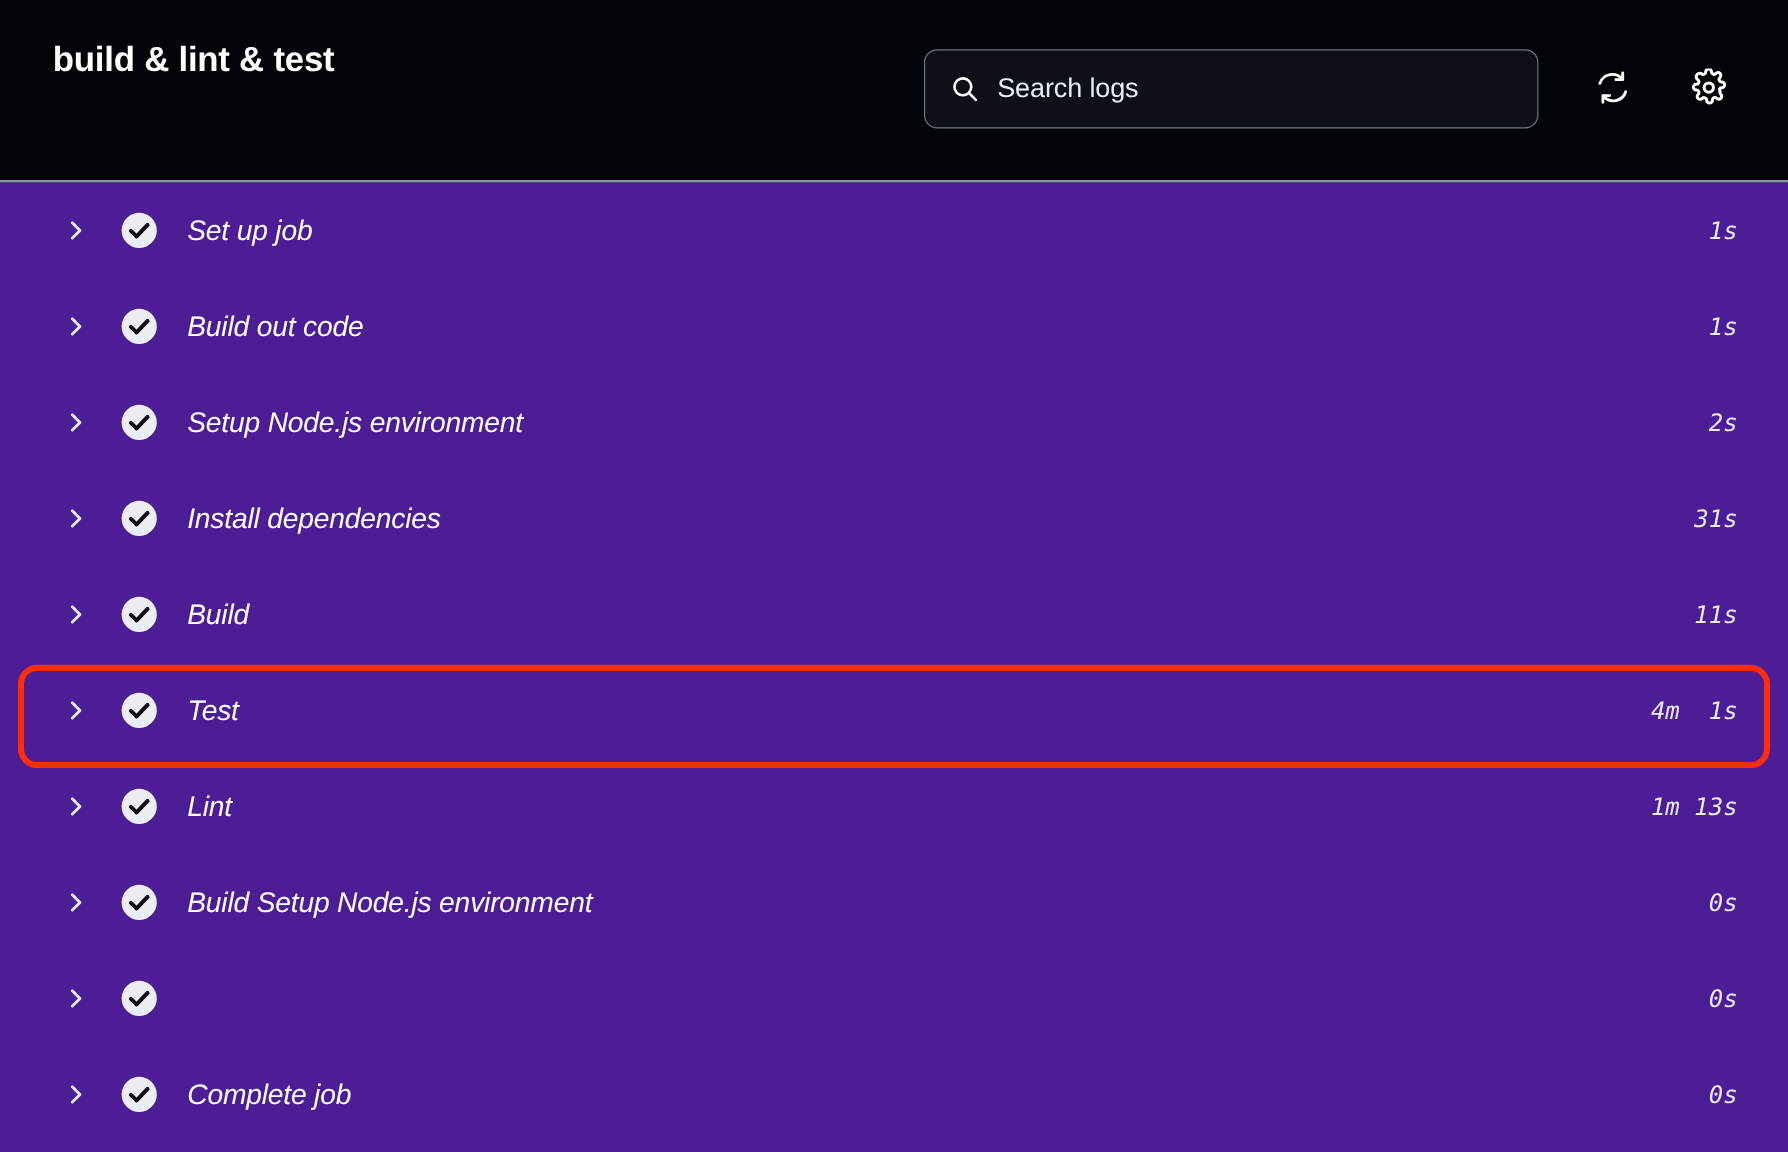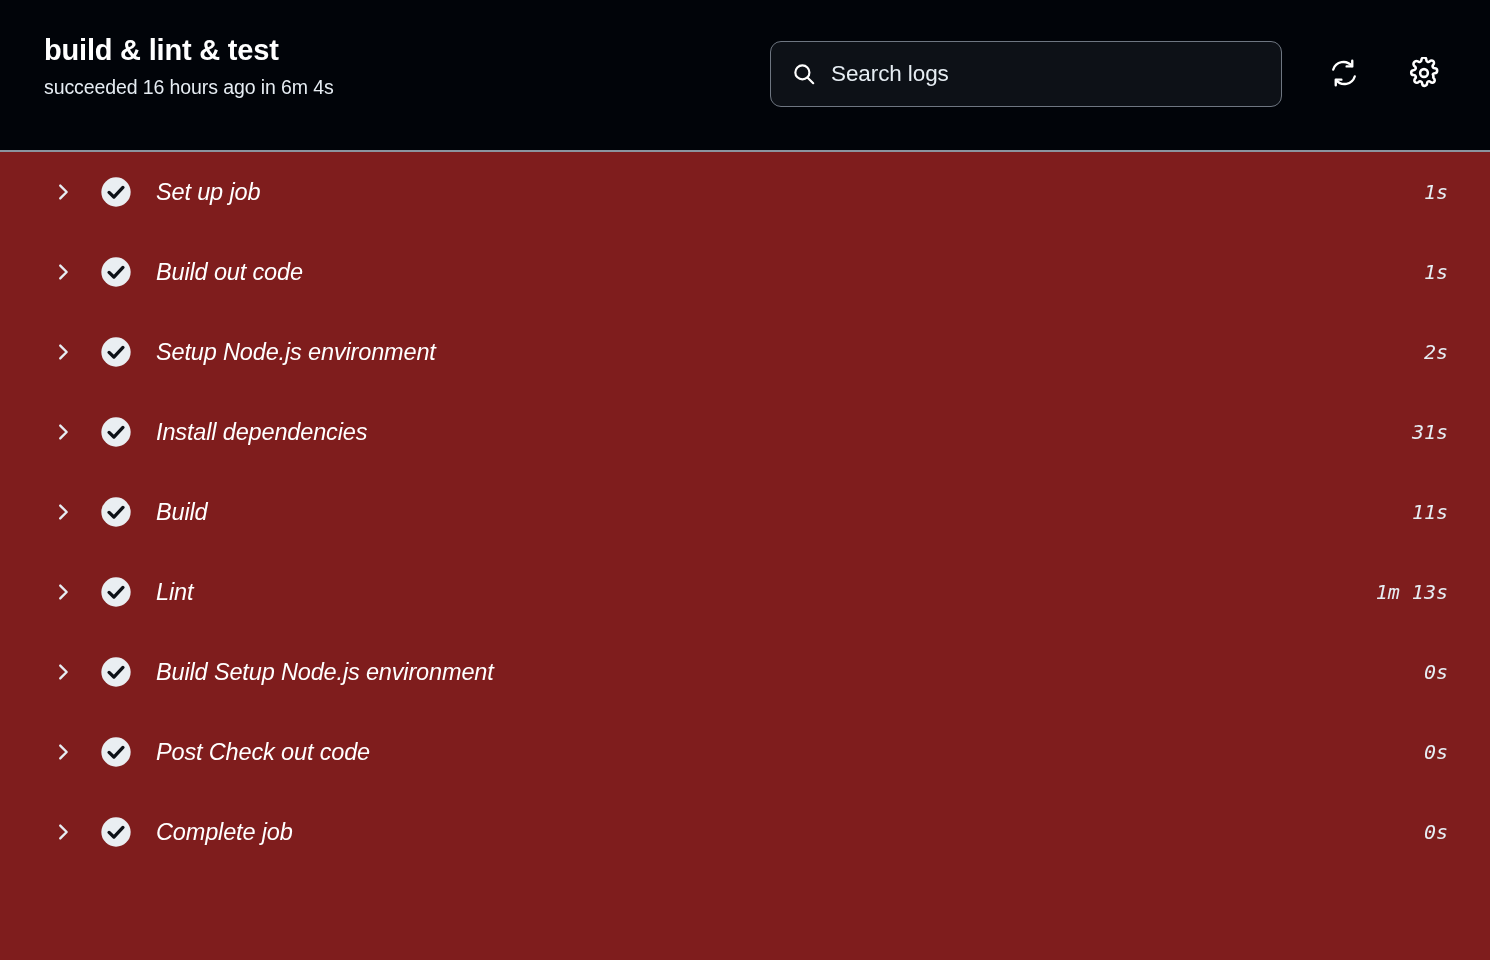"build & lint & test" #app { background: #7f1d1d -> #4c1d95 }
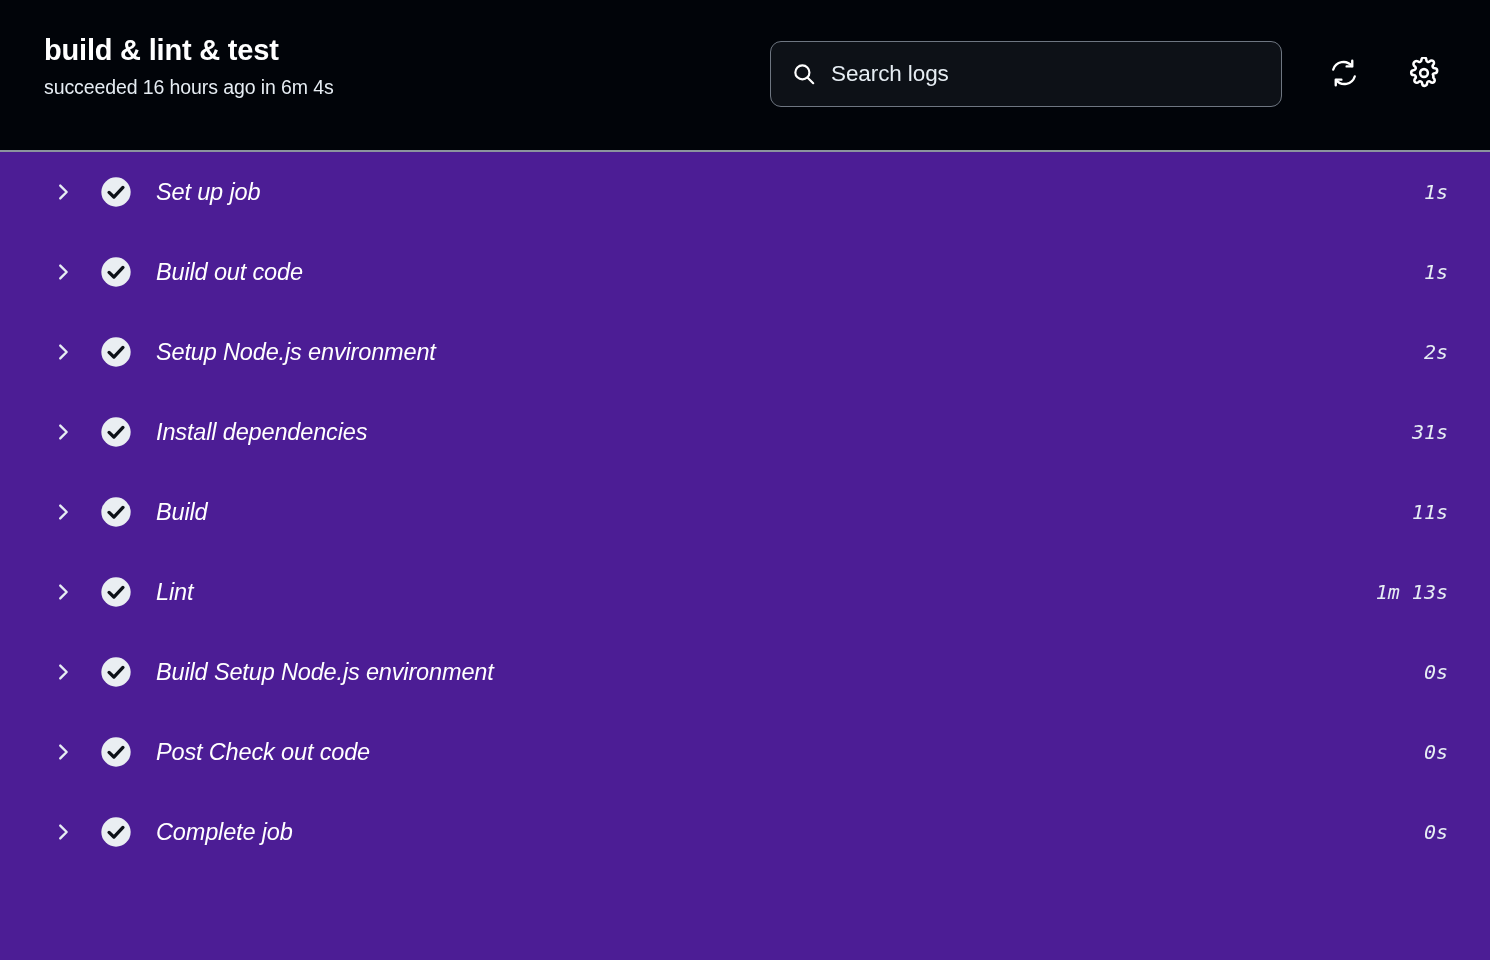"succeeded 16 hours ago in" div.job-status { html: <div>succeeded 16 hours ago in 6m 4s</div> -> none }
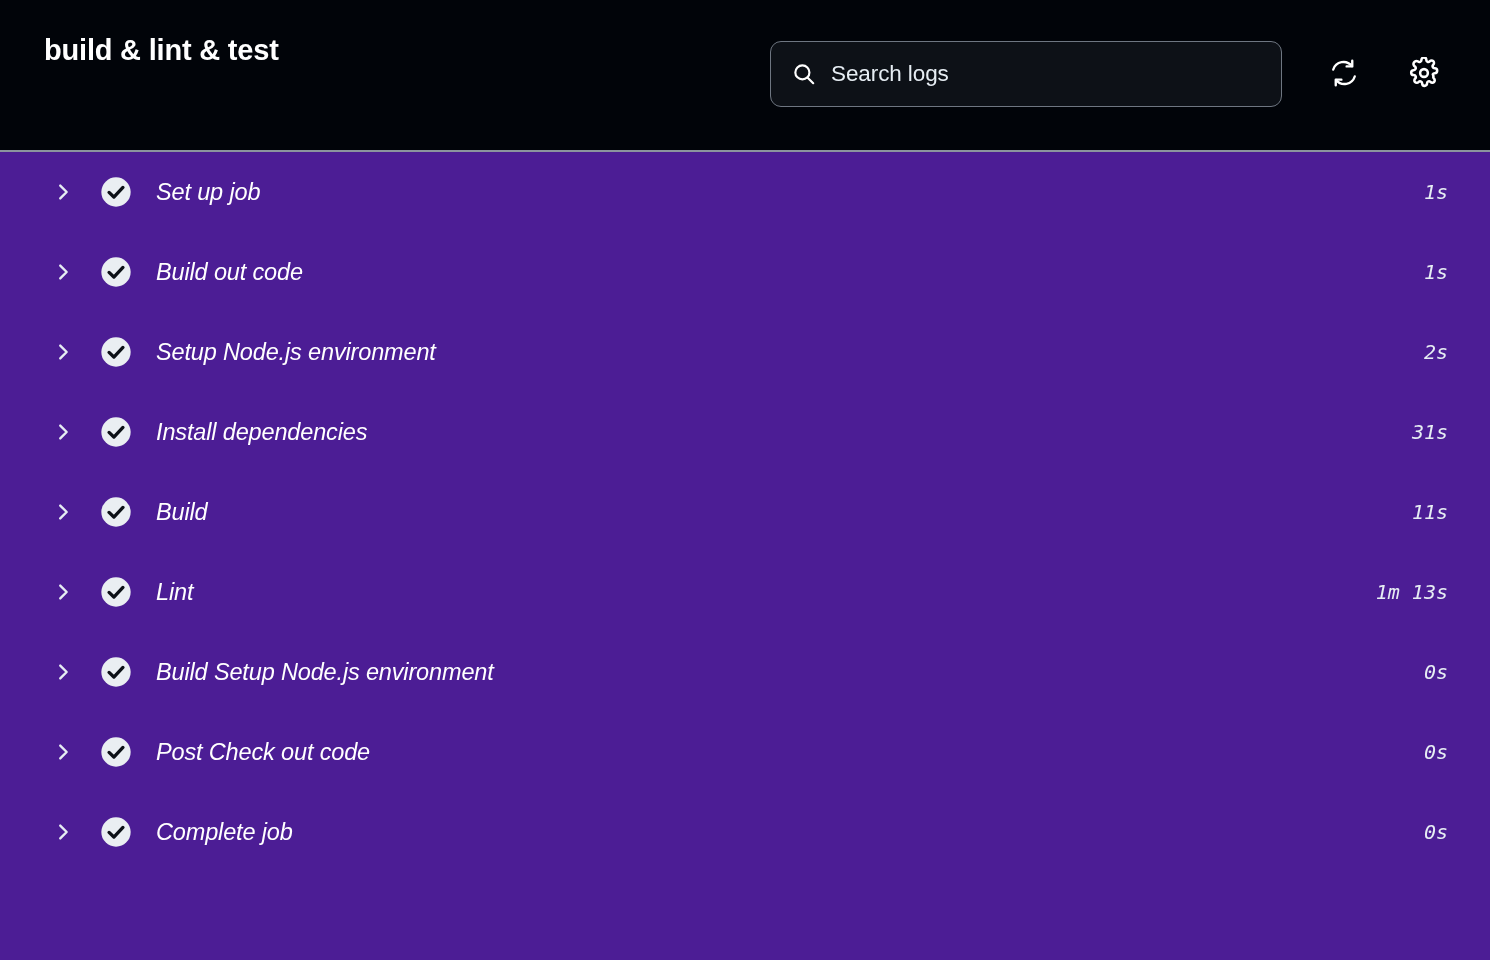"Test" div.step-row { html: none -> <div> <div></div> <span> <svg> <polyline></polyline> </svg> </span> <span> <svg> <circle></circle> <polyline></polyline> </svg> </span> <span>Test</span> <span>4m 1s</span> </div> }
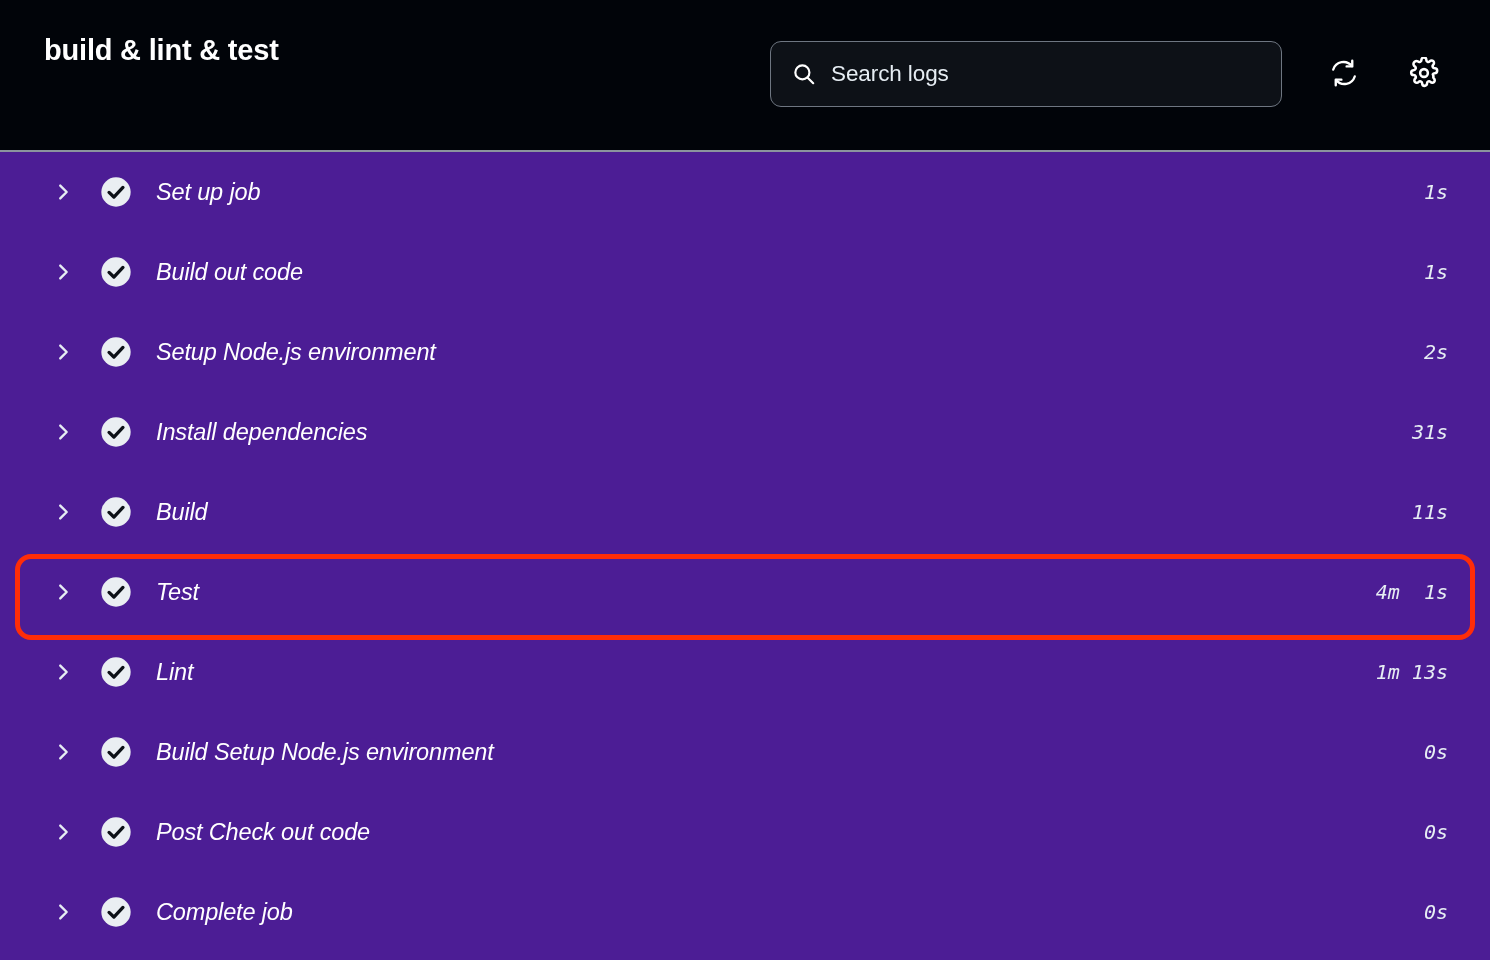"Post Check out code" span.step-label { html: <span>Post Check out code</span> -> none }
